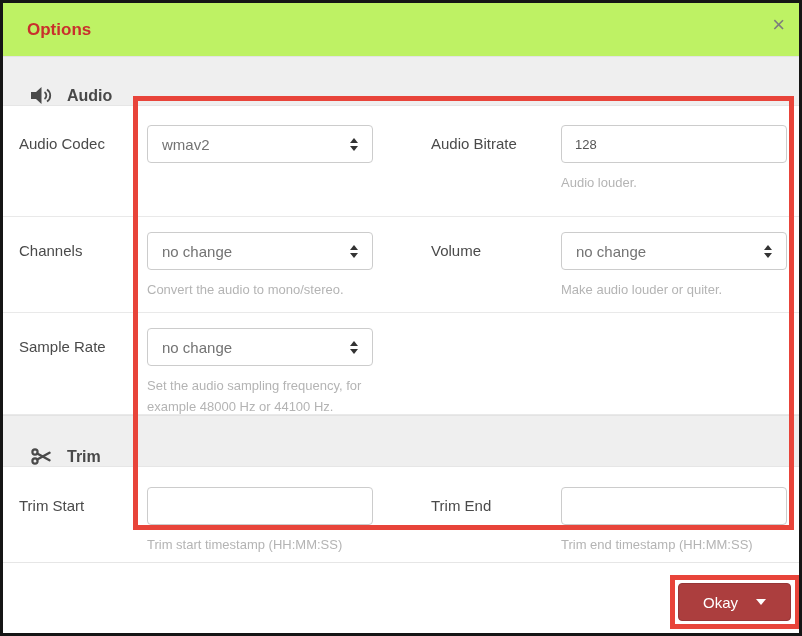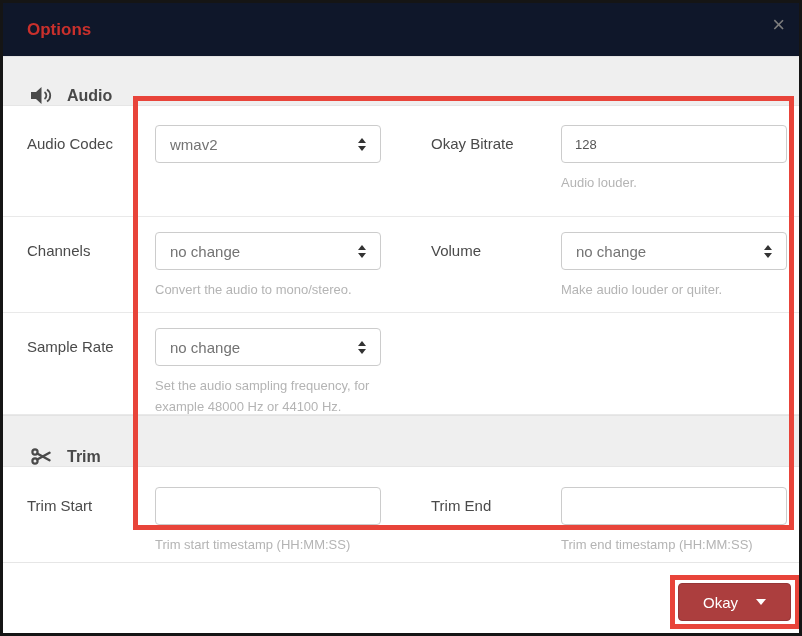"Options" .modal-header { background: #0f172a -> #bef264 }
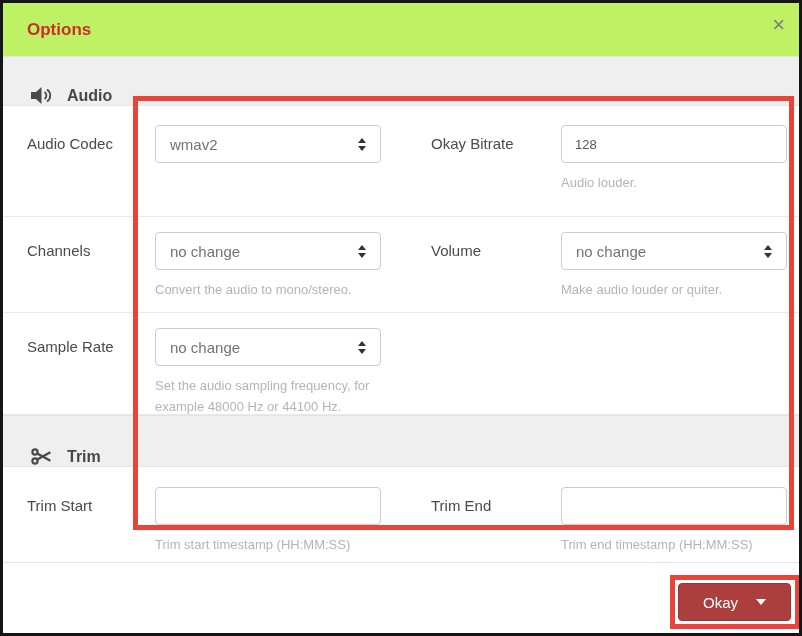"Audio Codec" .cell-left { padding-left: 24px -> 16px }
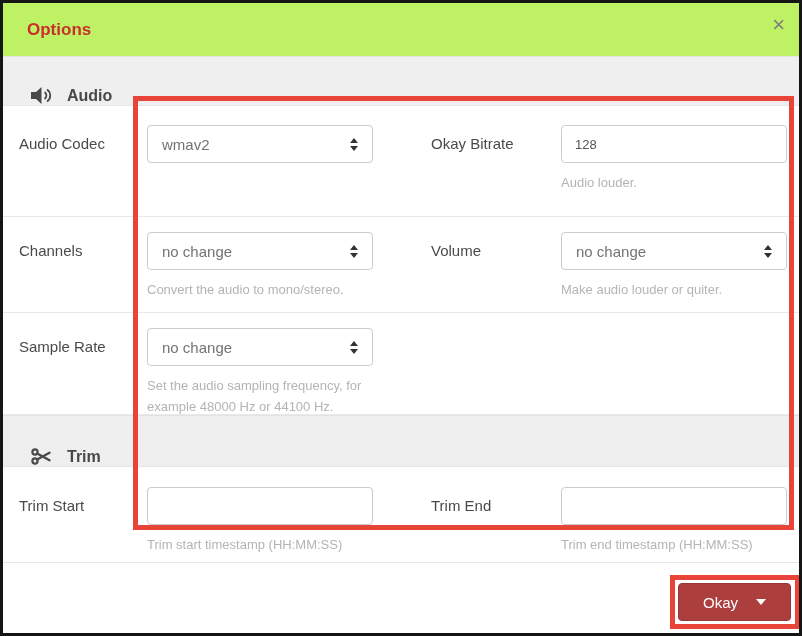"Okay Bitrate" div.field-label { text: Okay -> Audio }
